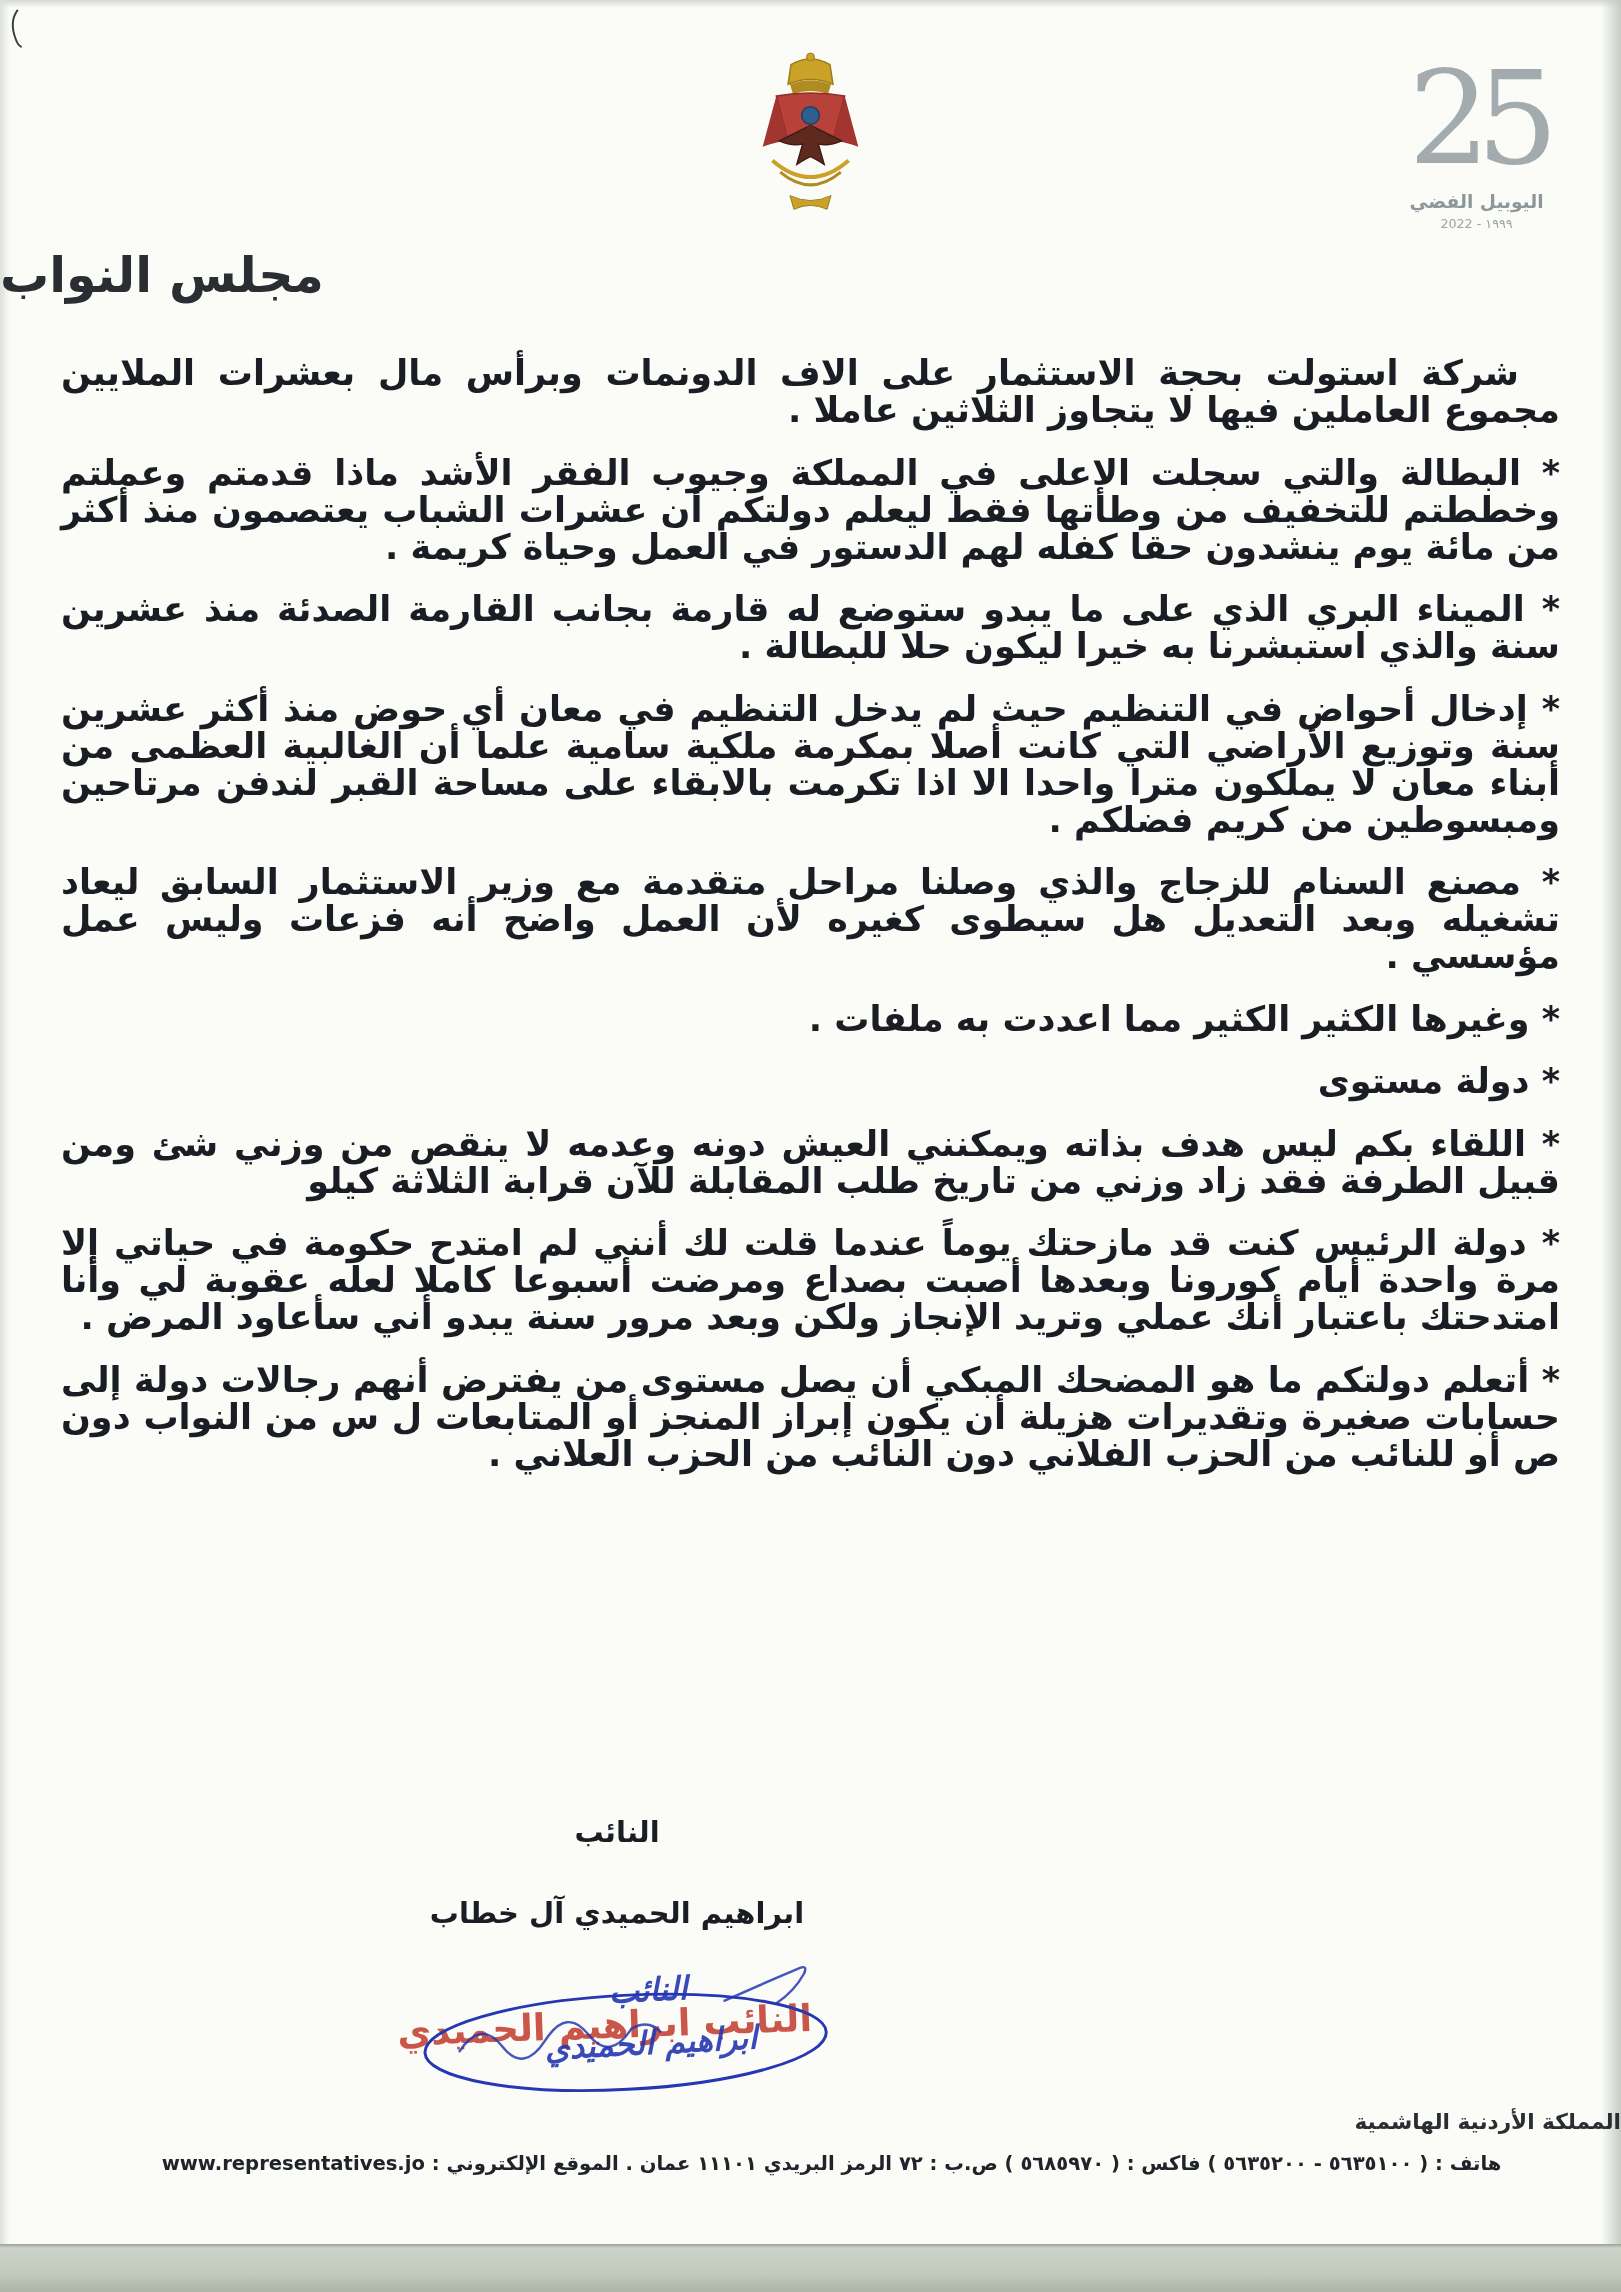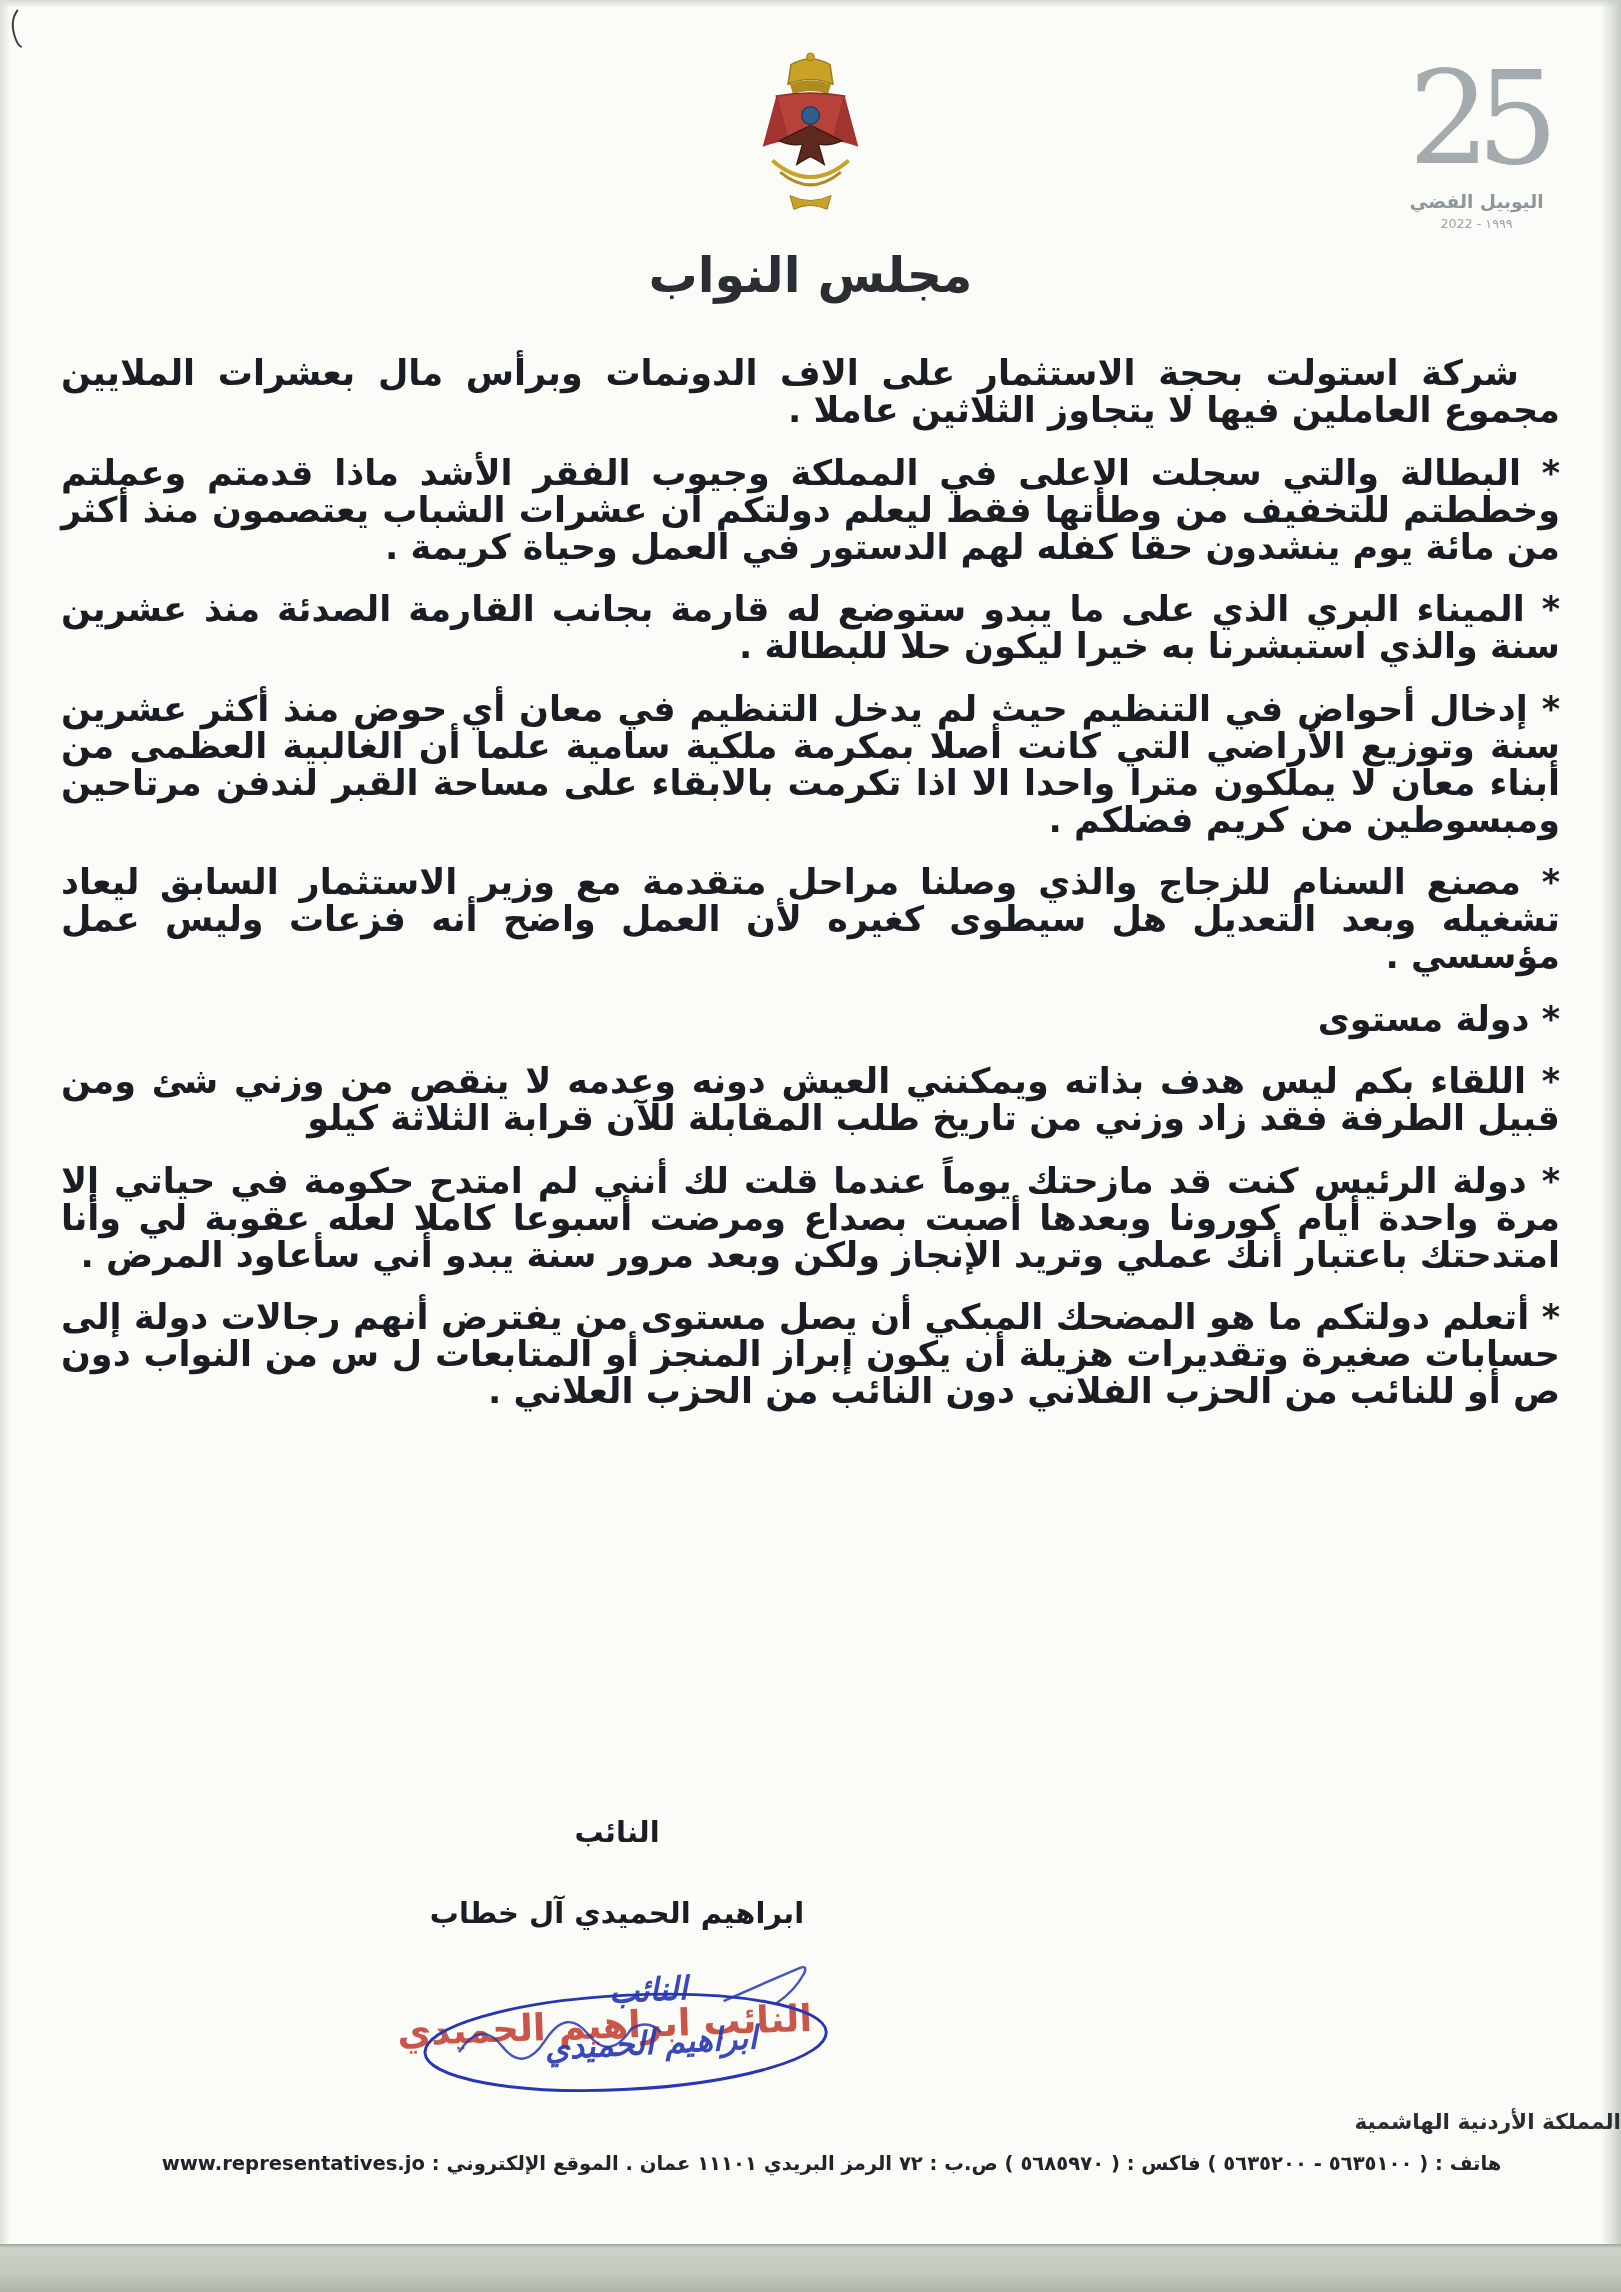"مجلس النواب" .majlis { text-align: center -> left }
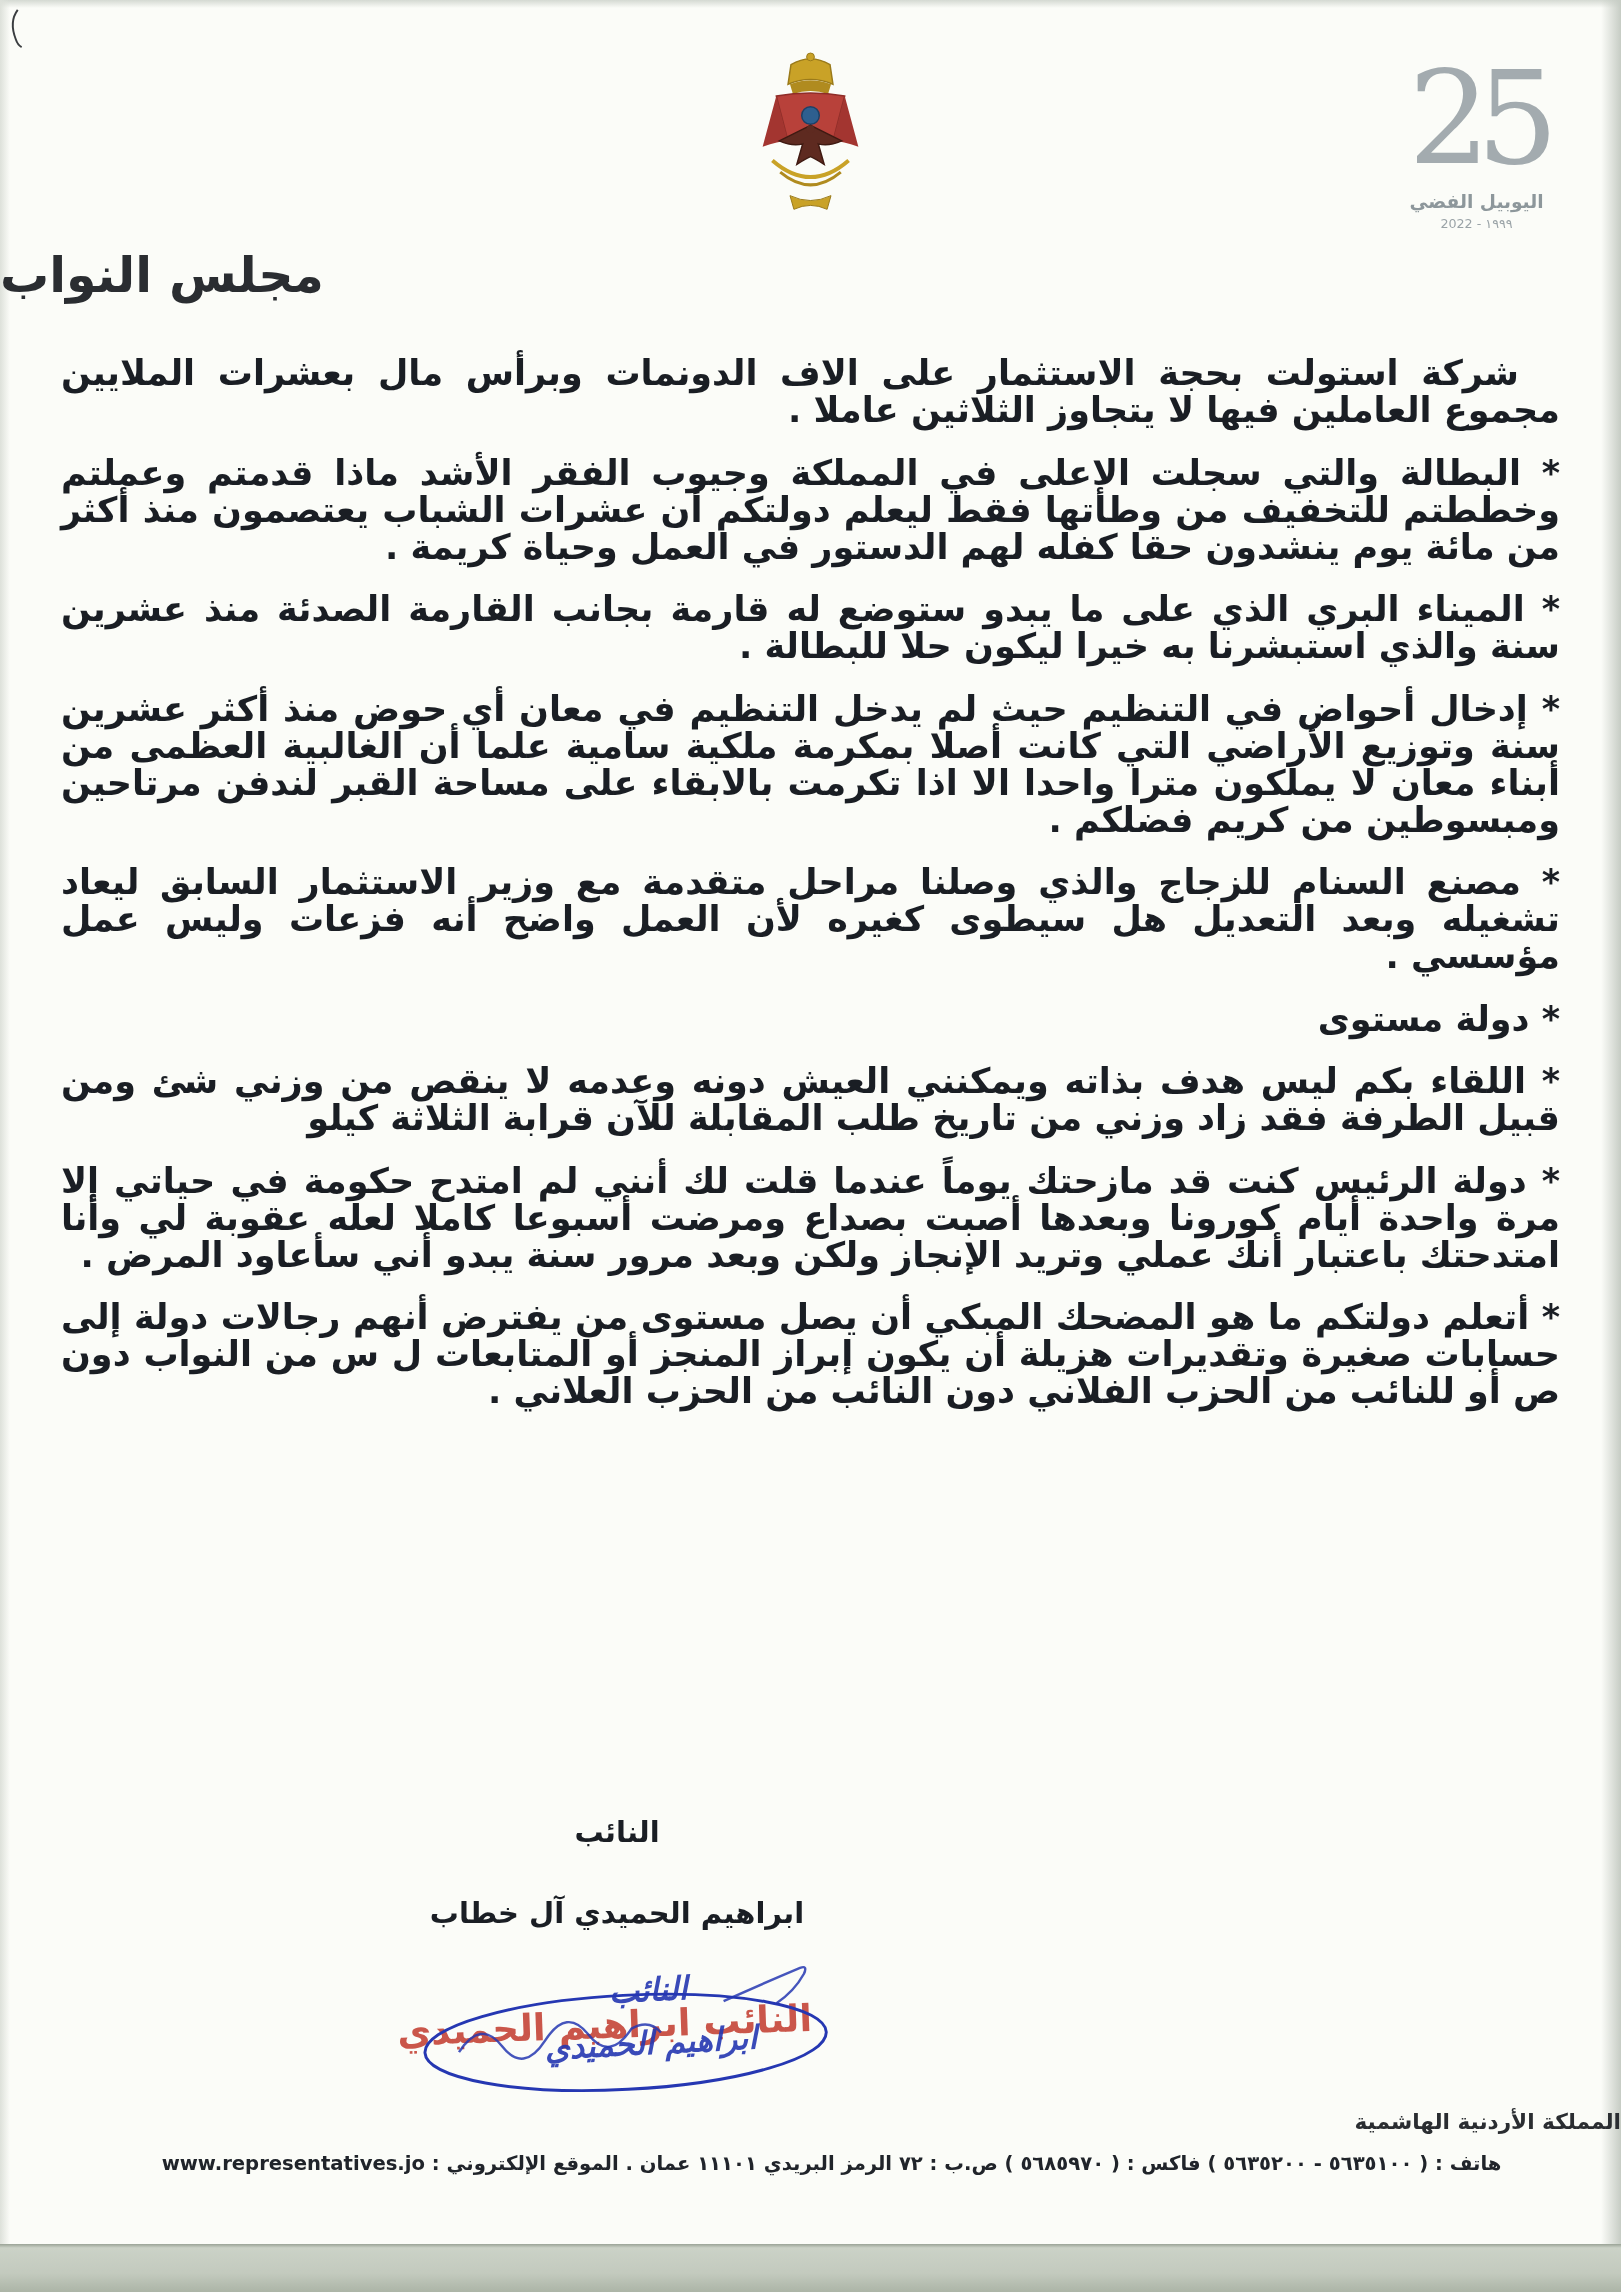"* وغيرها الكثير الكثير مما" p.short { html: none -> <p>* وغيرها الكثير الكثير مما اعددت به ملفات .</p> }
